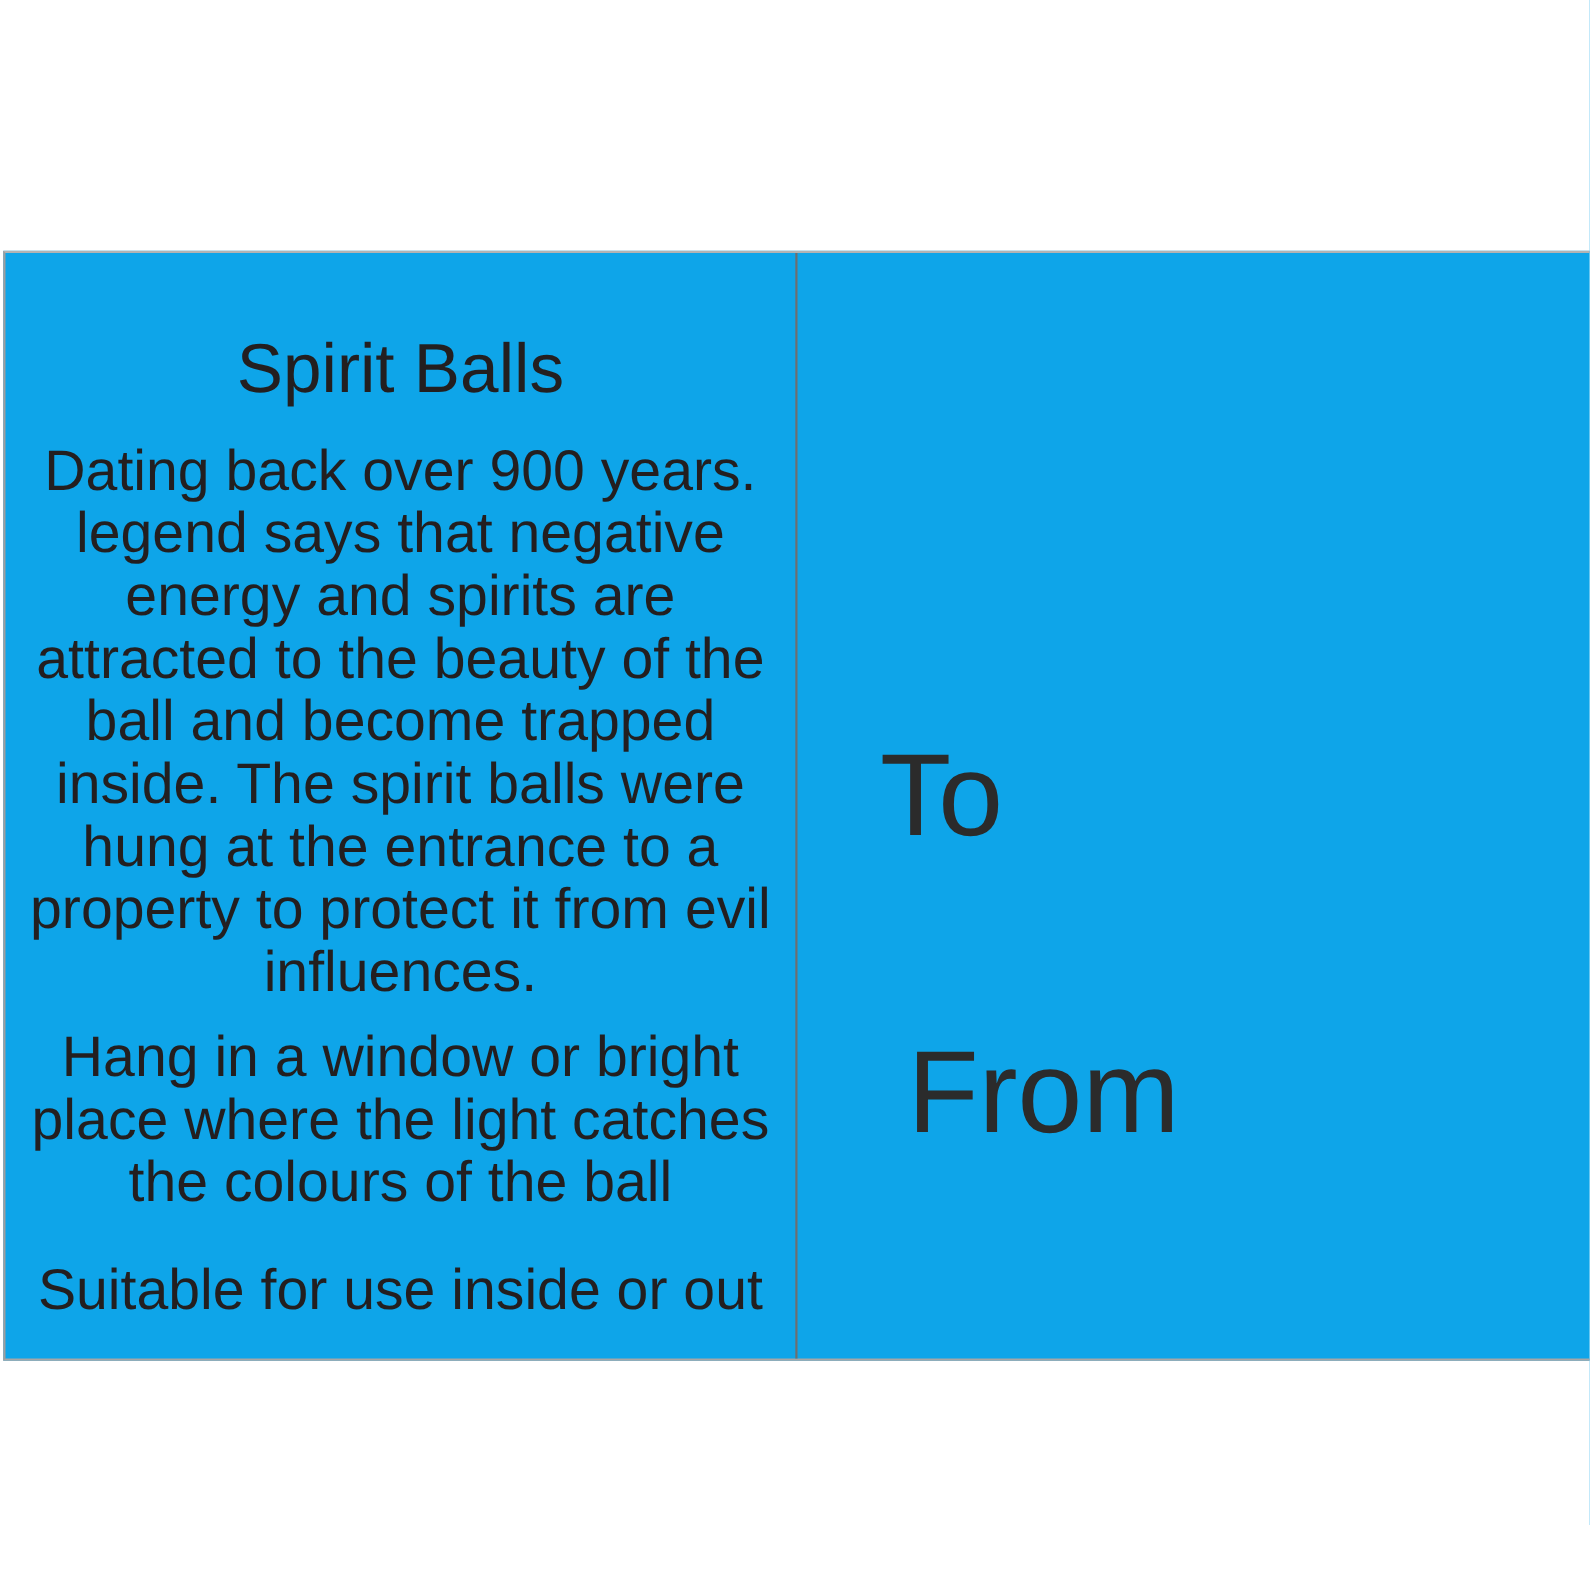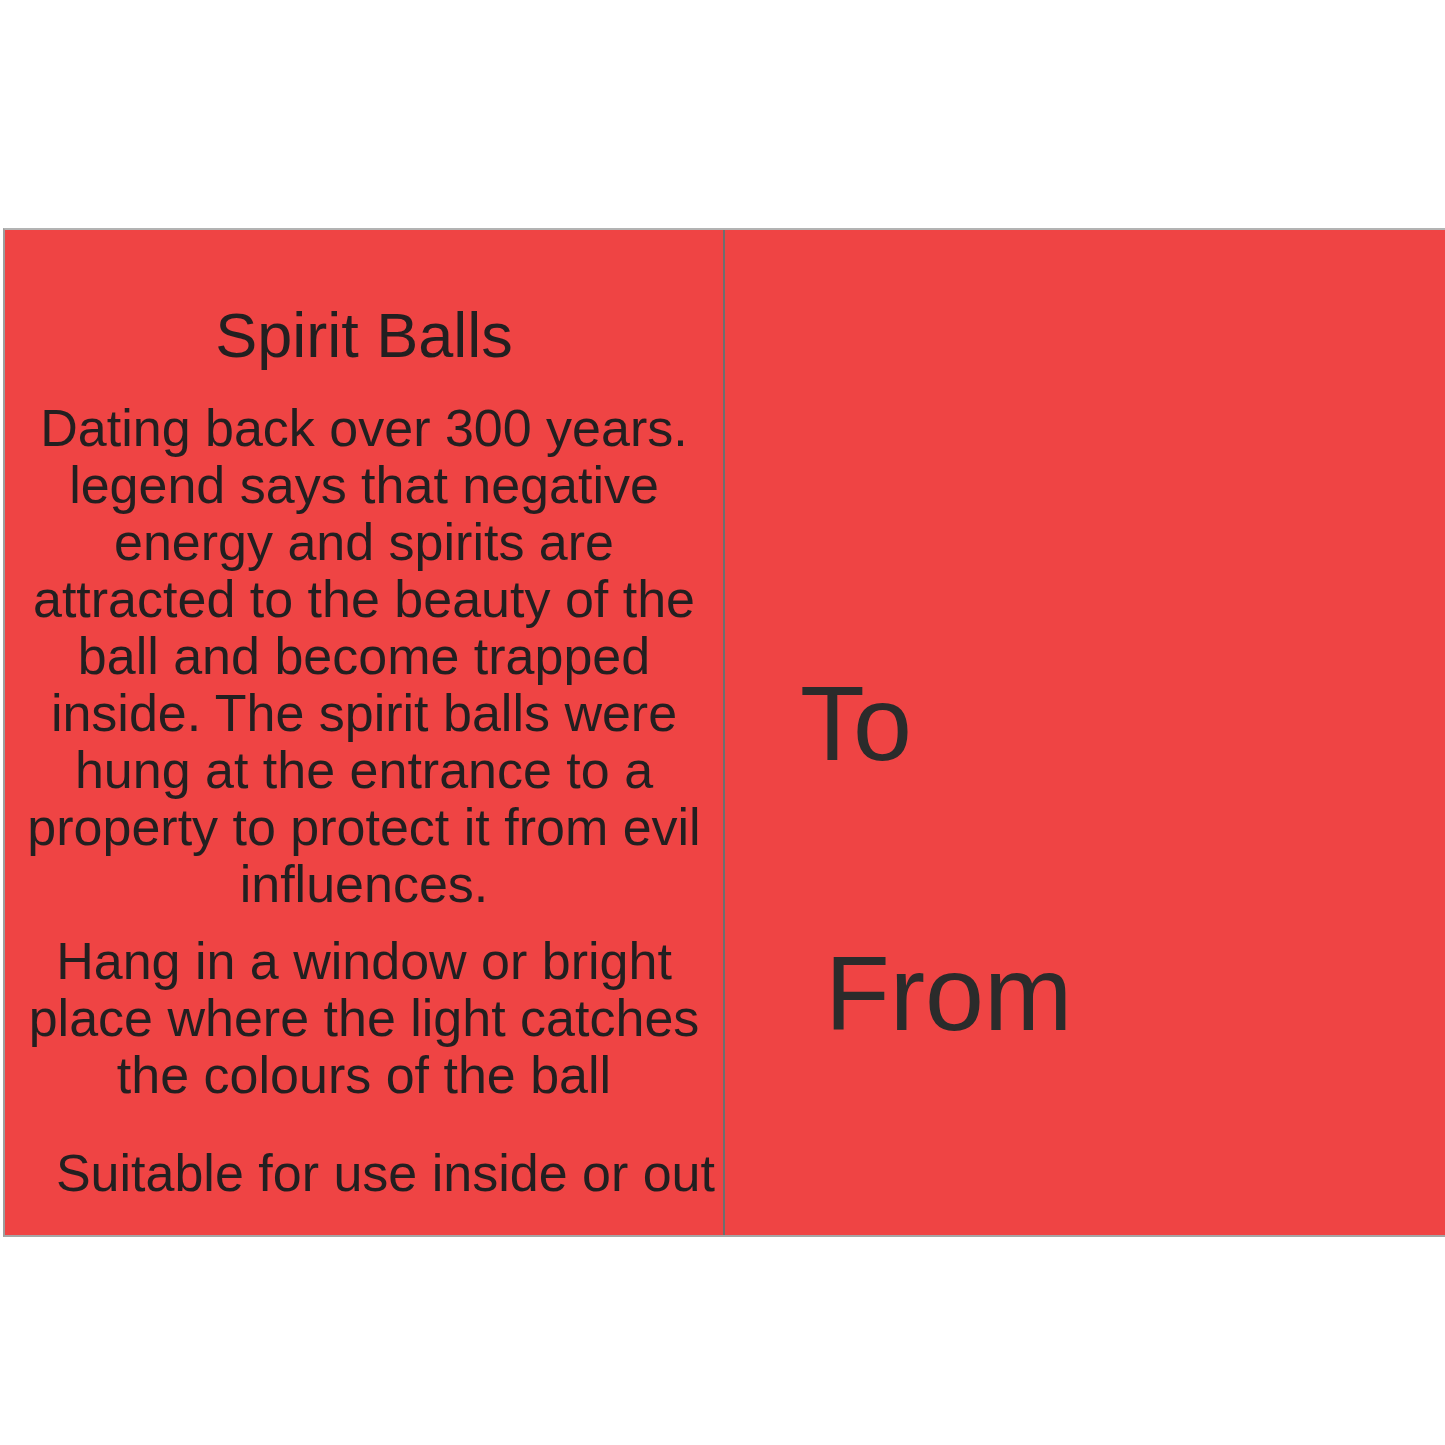"Spirit Balls" .card { background: #ef4444 -> #0ea5e9 }
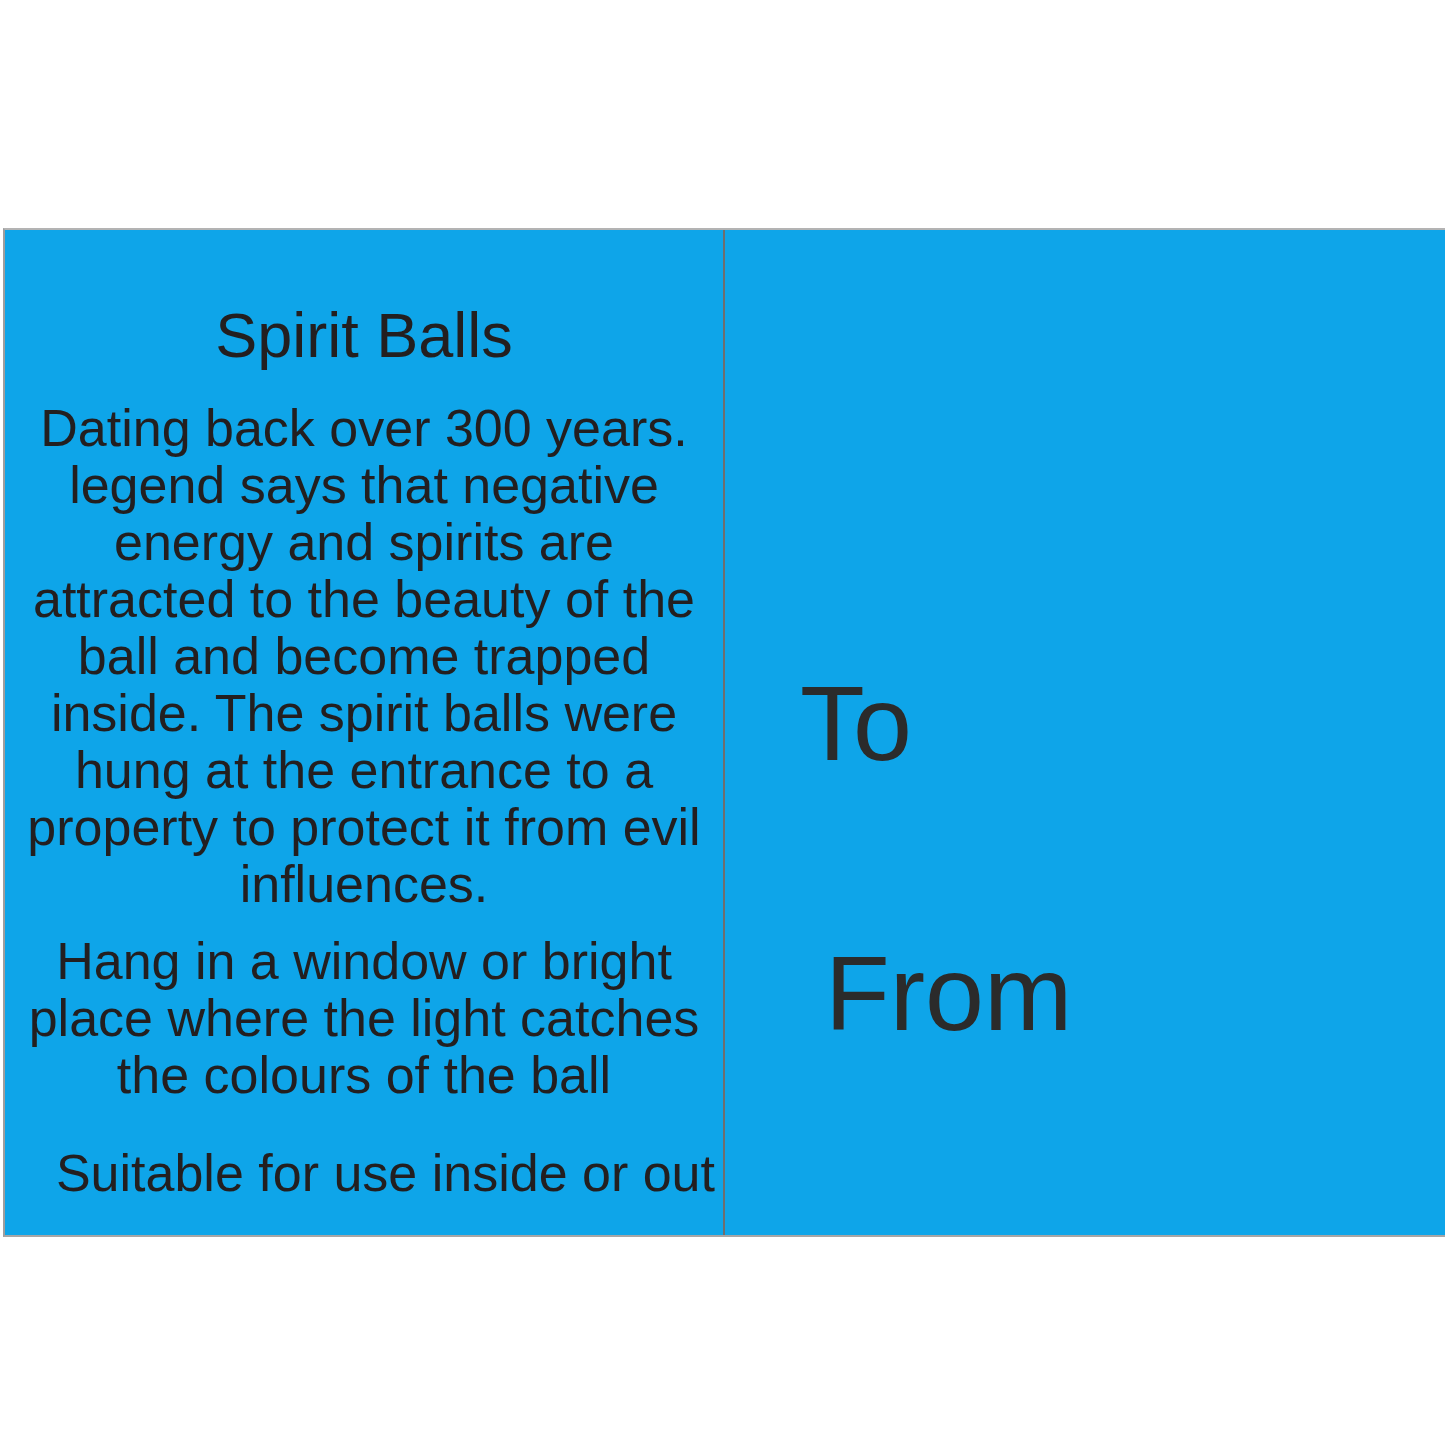"Dating back over 300 years." p.body-par { text: 300 -> 900 }
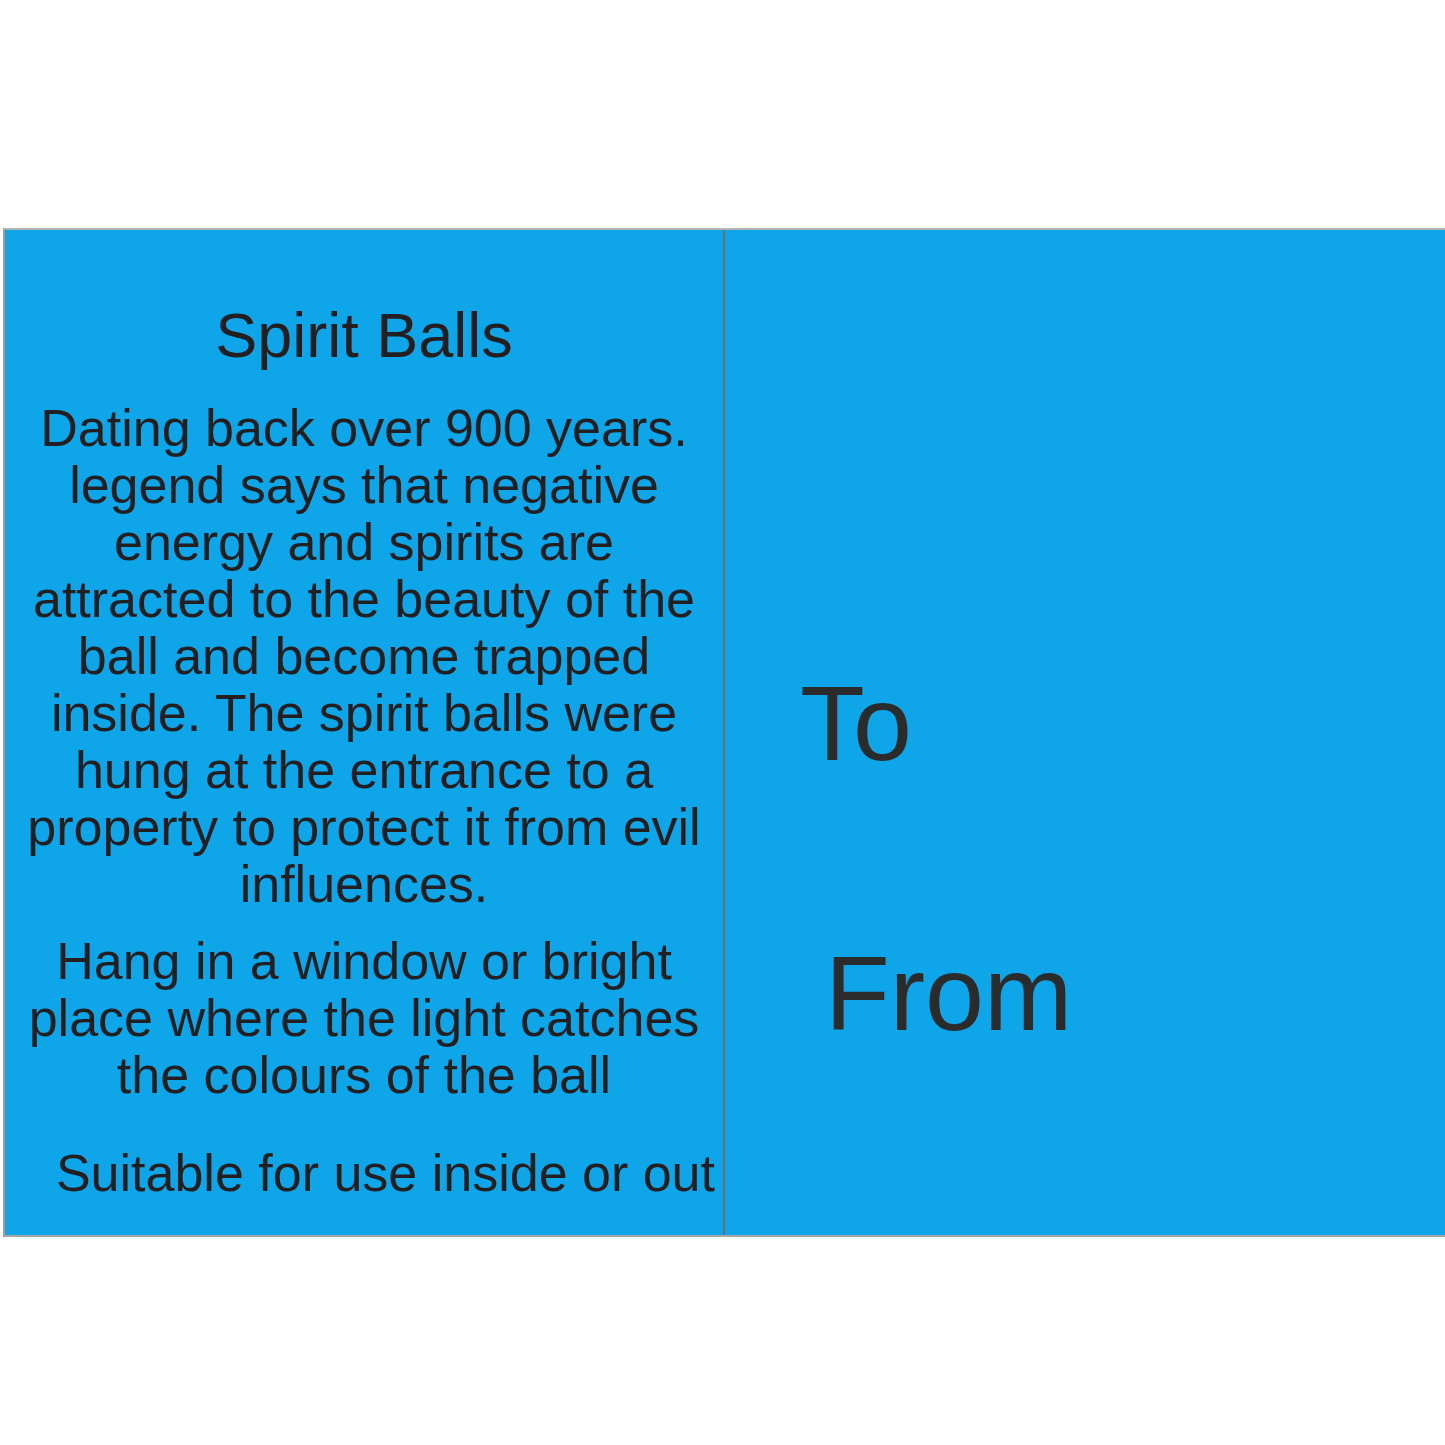"Suitable for use inside or" .body-par.suitability { text-align: right -> none }
